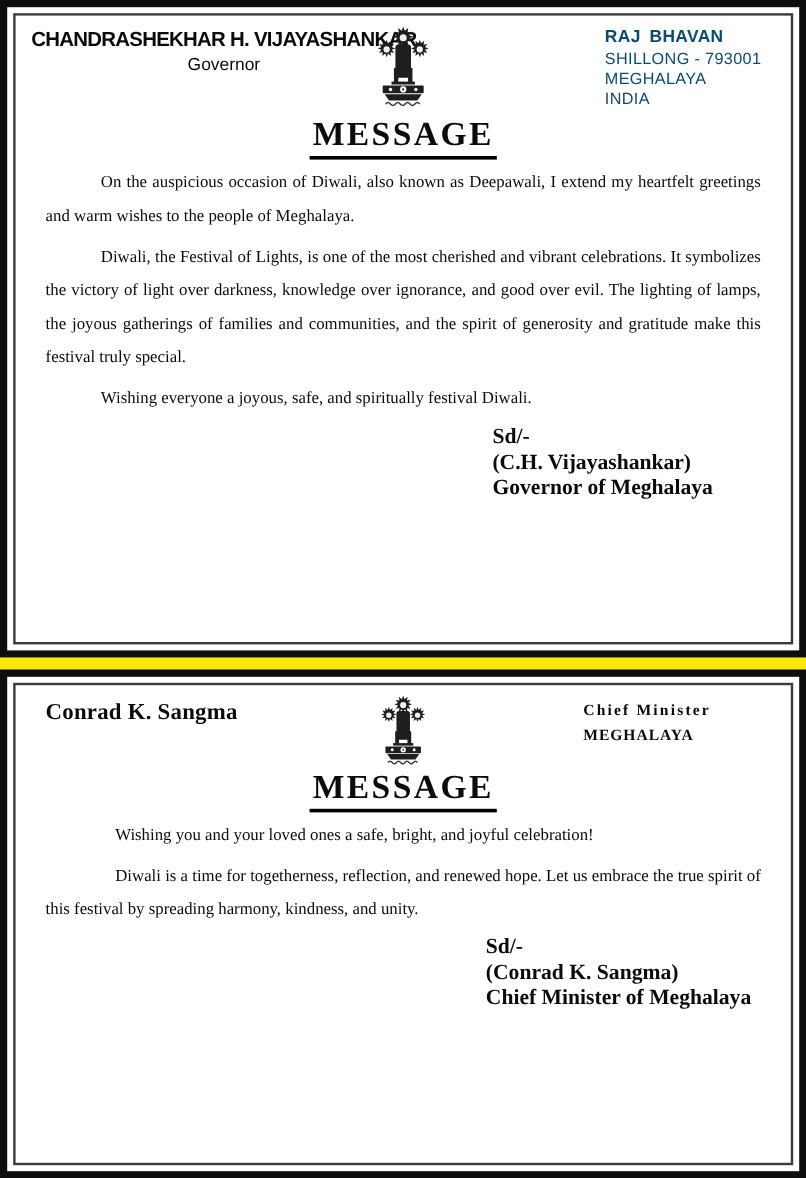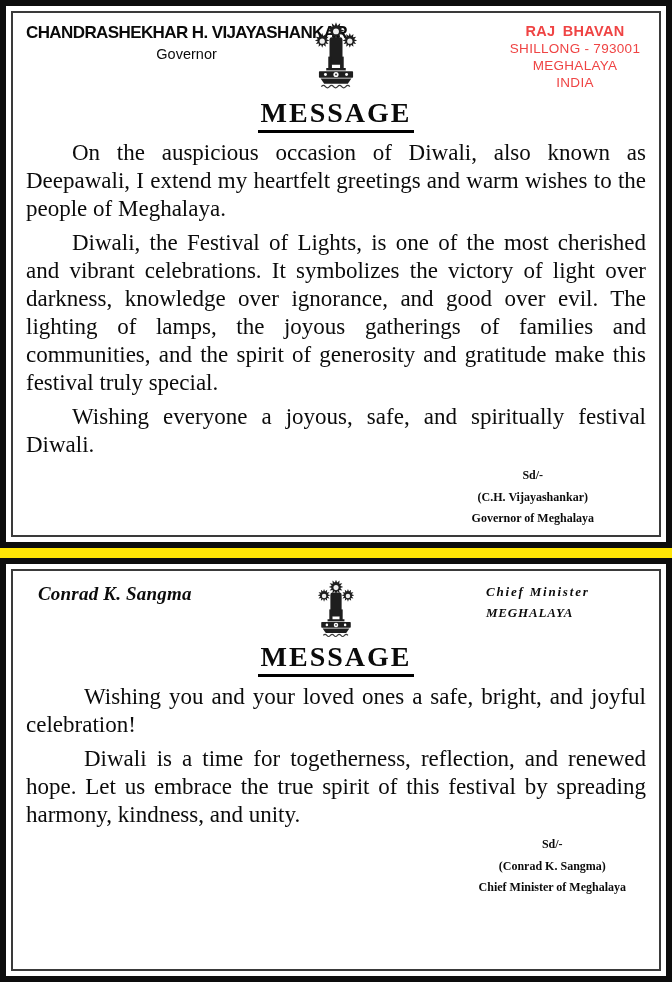"RAJ BHAVAN" .hdr1-right { color: #ef4444 -> #0c4a6e; text-align: center -> left }
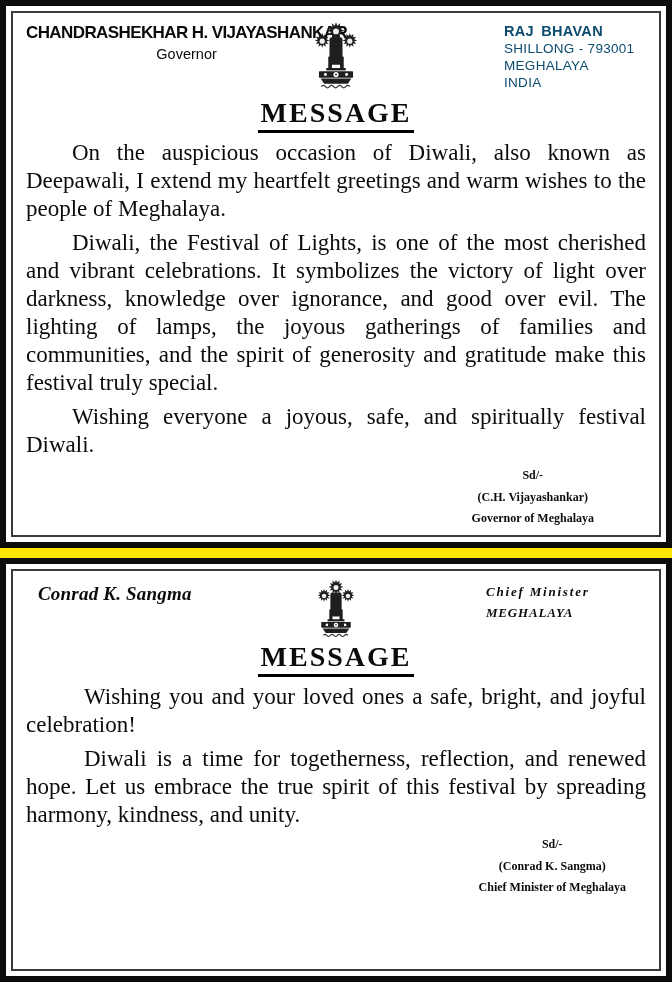"On the auspicious occasion of" .bodytext p { font-size: 23px -> 14px; margin: 6px 0 0 -> 6px 12px 0 }
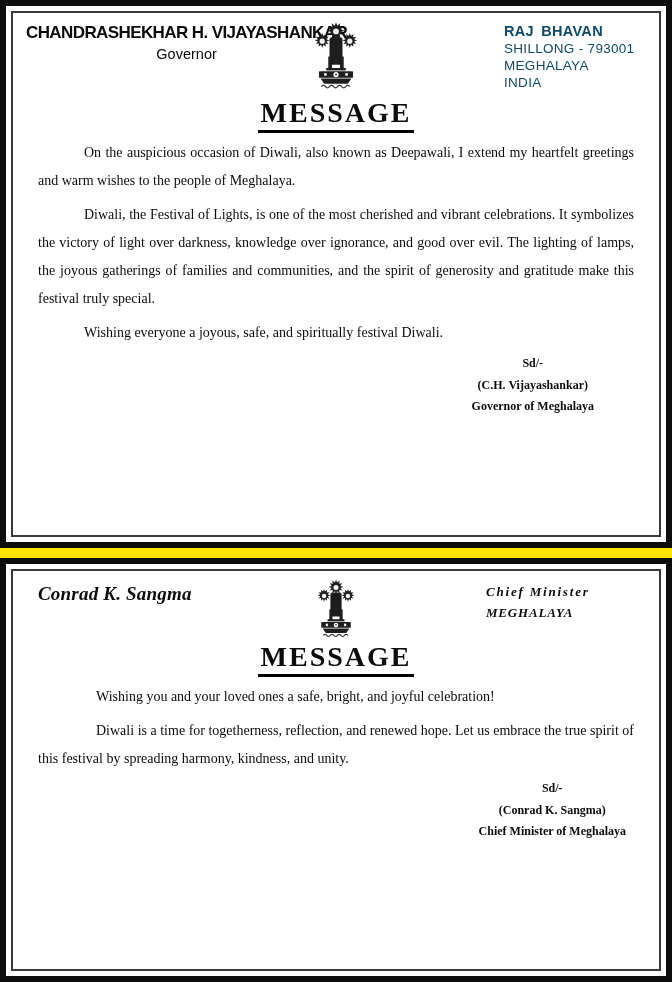"Sd/-" .sig { font-size: 12px -> 18px; text-align: center -> left }
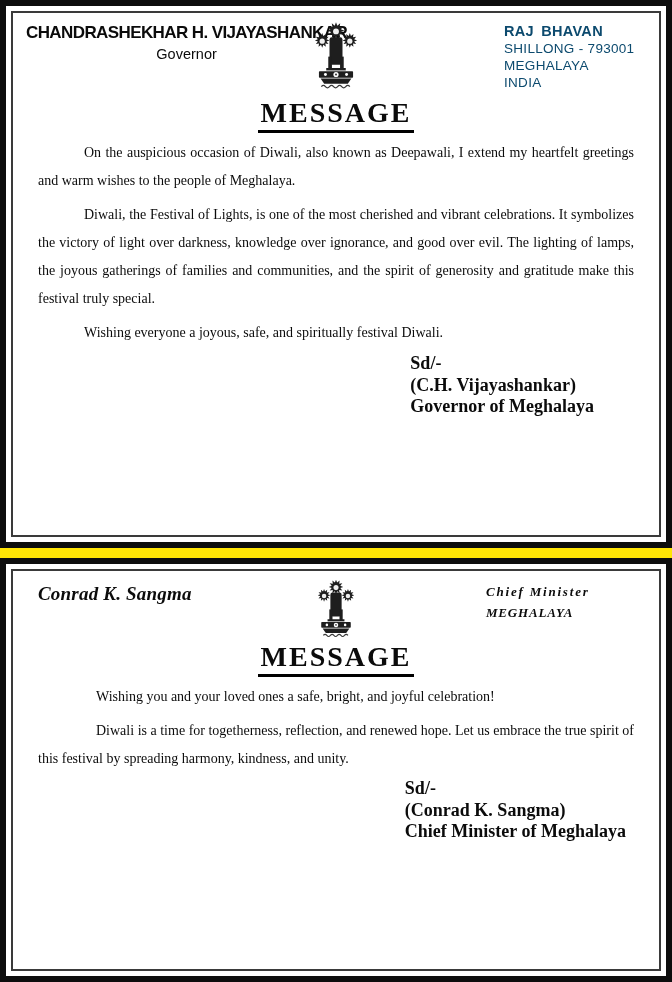"Conrad K. Sangma" .hdr2 { font-style: italic -> none }
